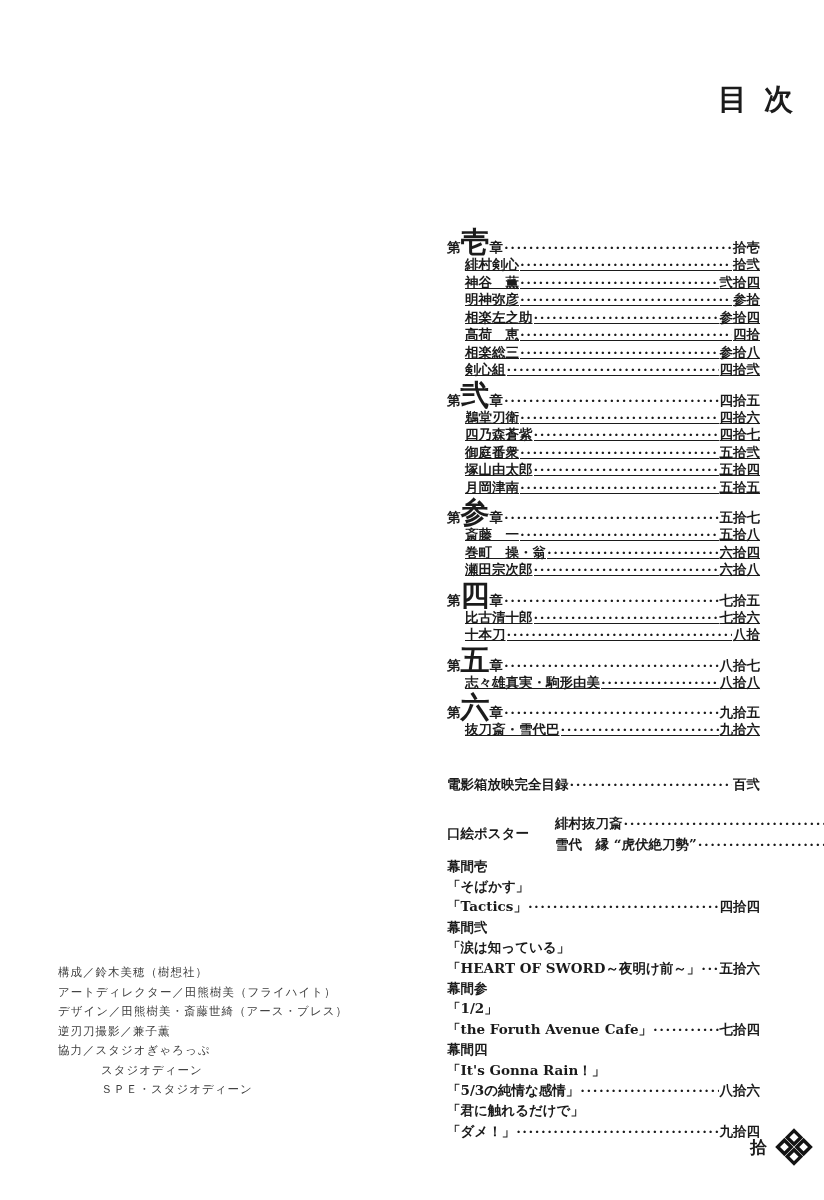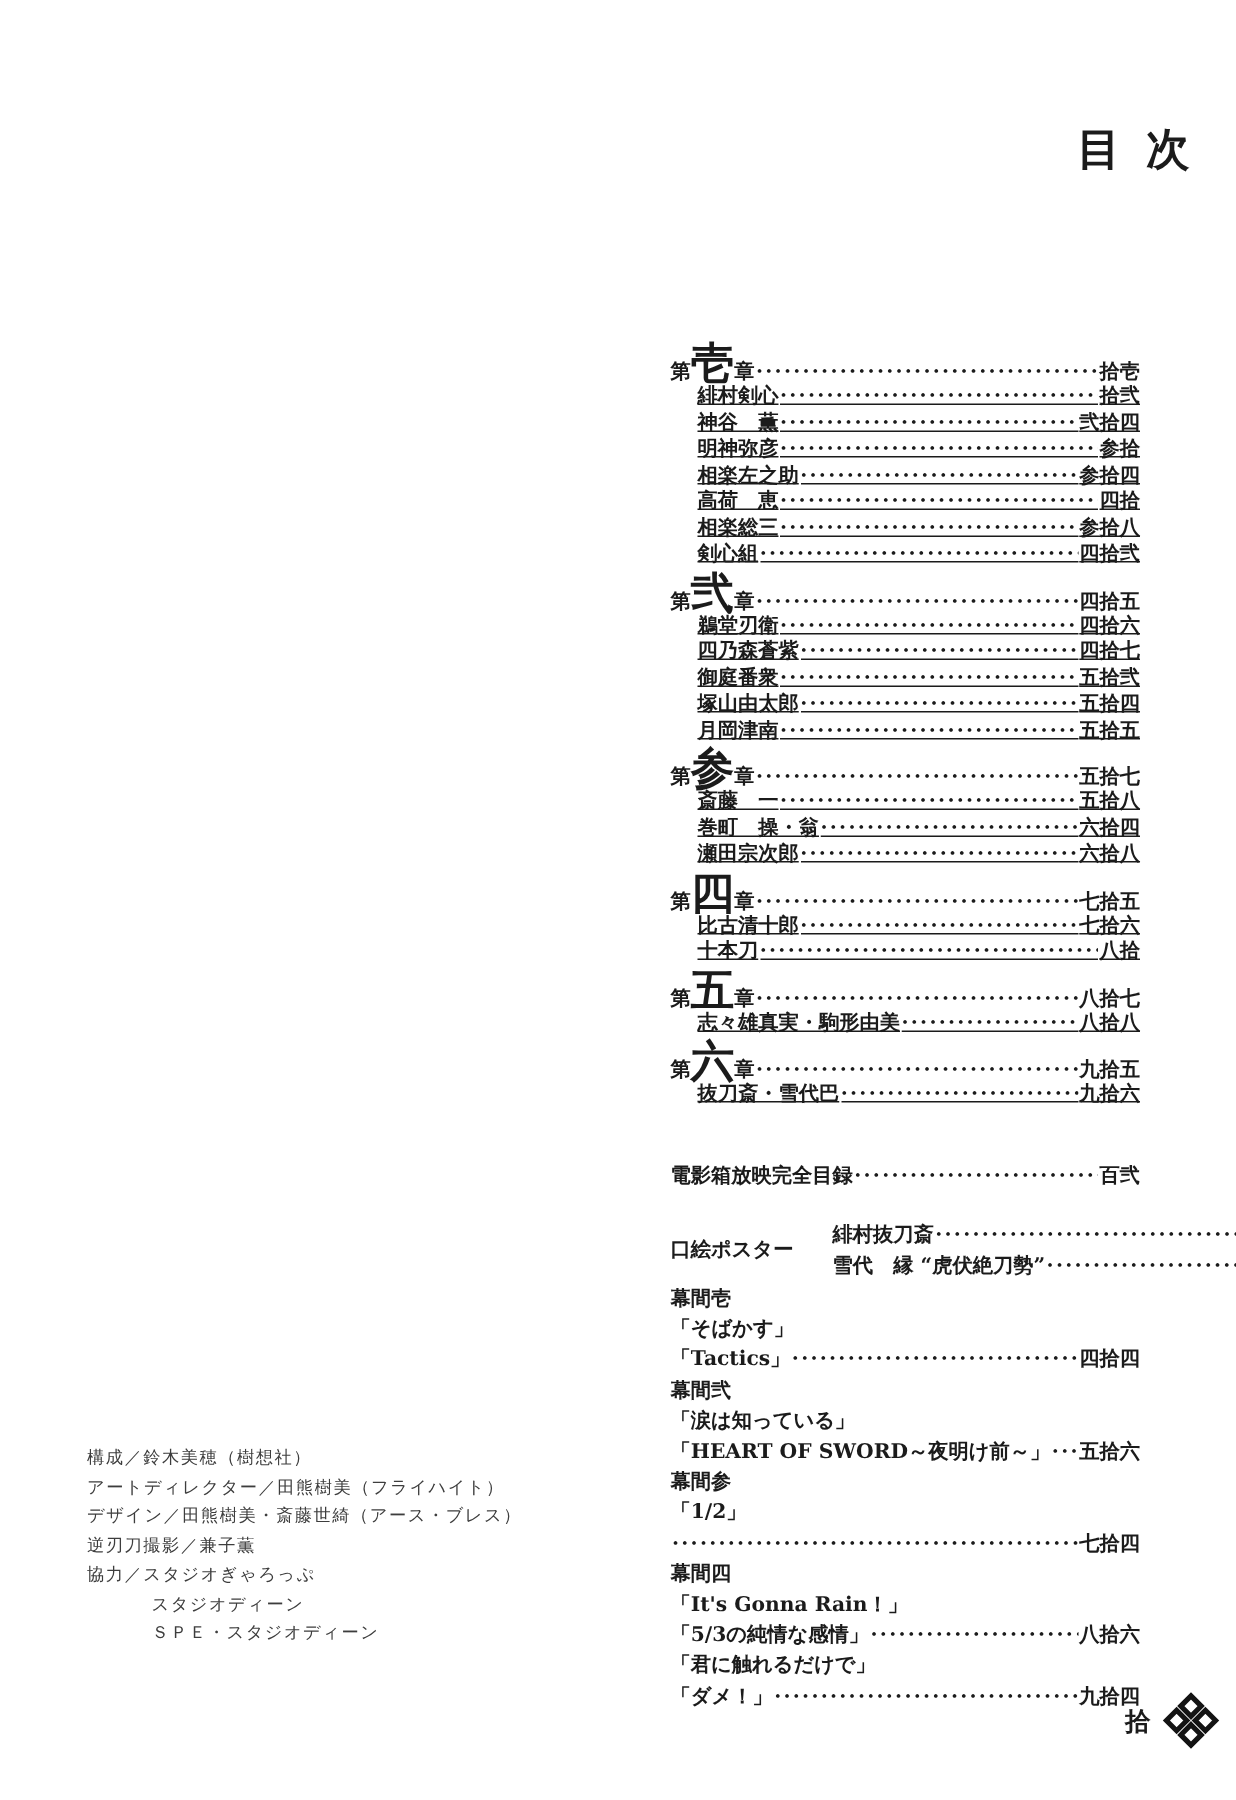"「the Foruth Avenue Cafe」" span.label { html: none -> <span>「the Foruth Avenue Cafe」</span> }
